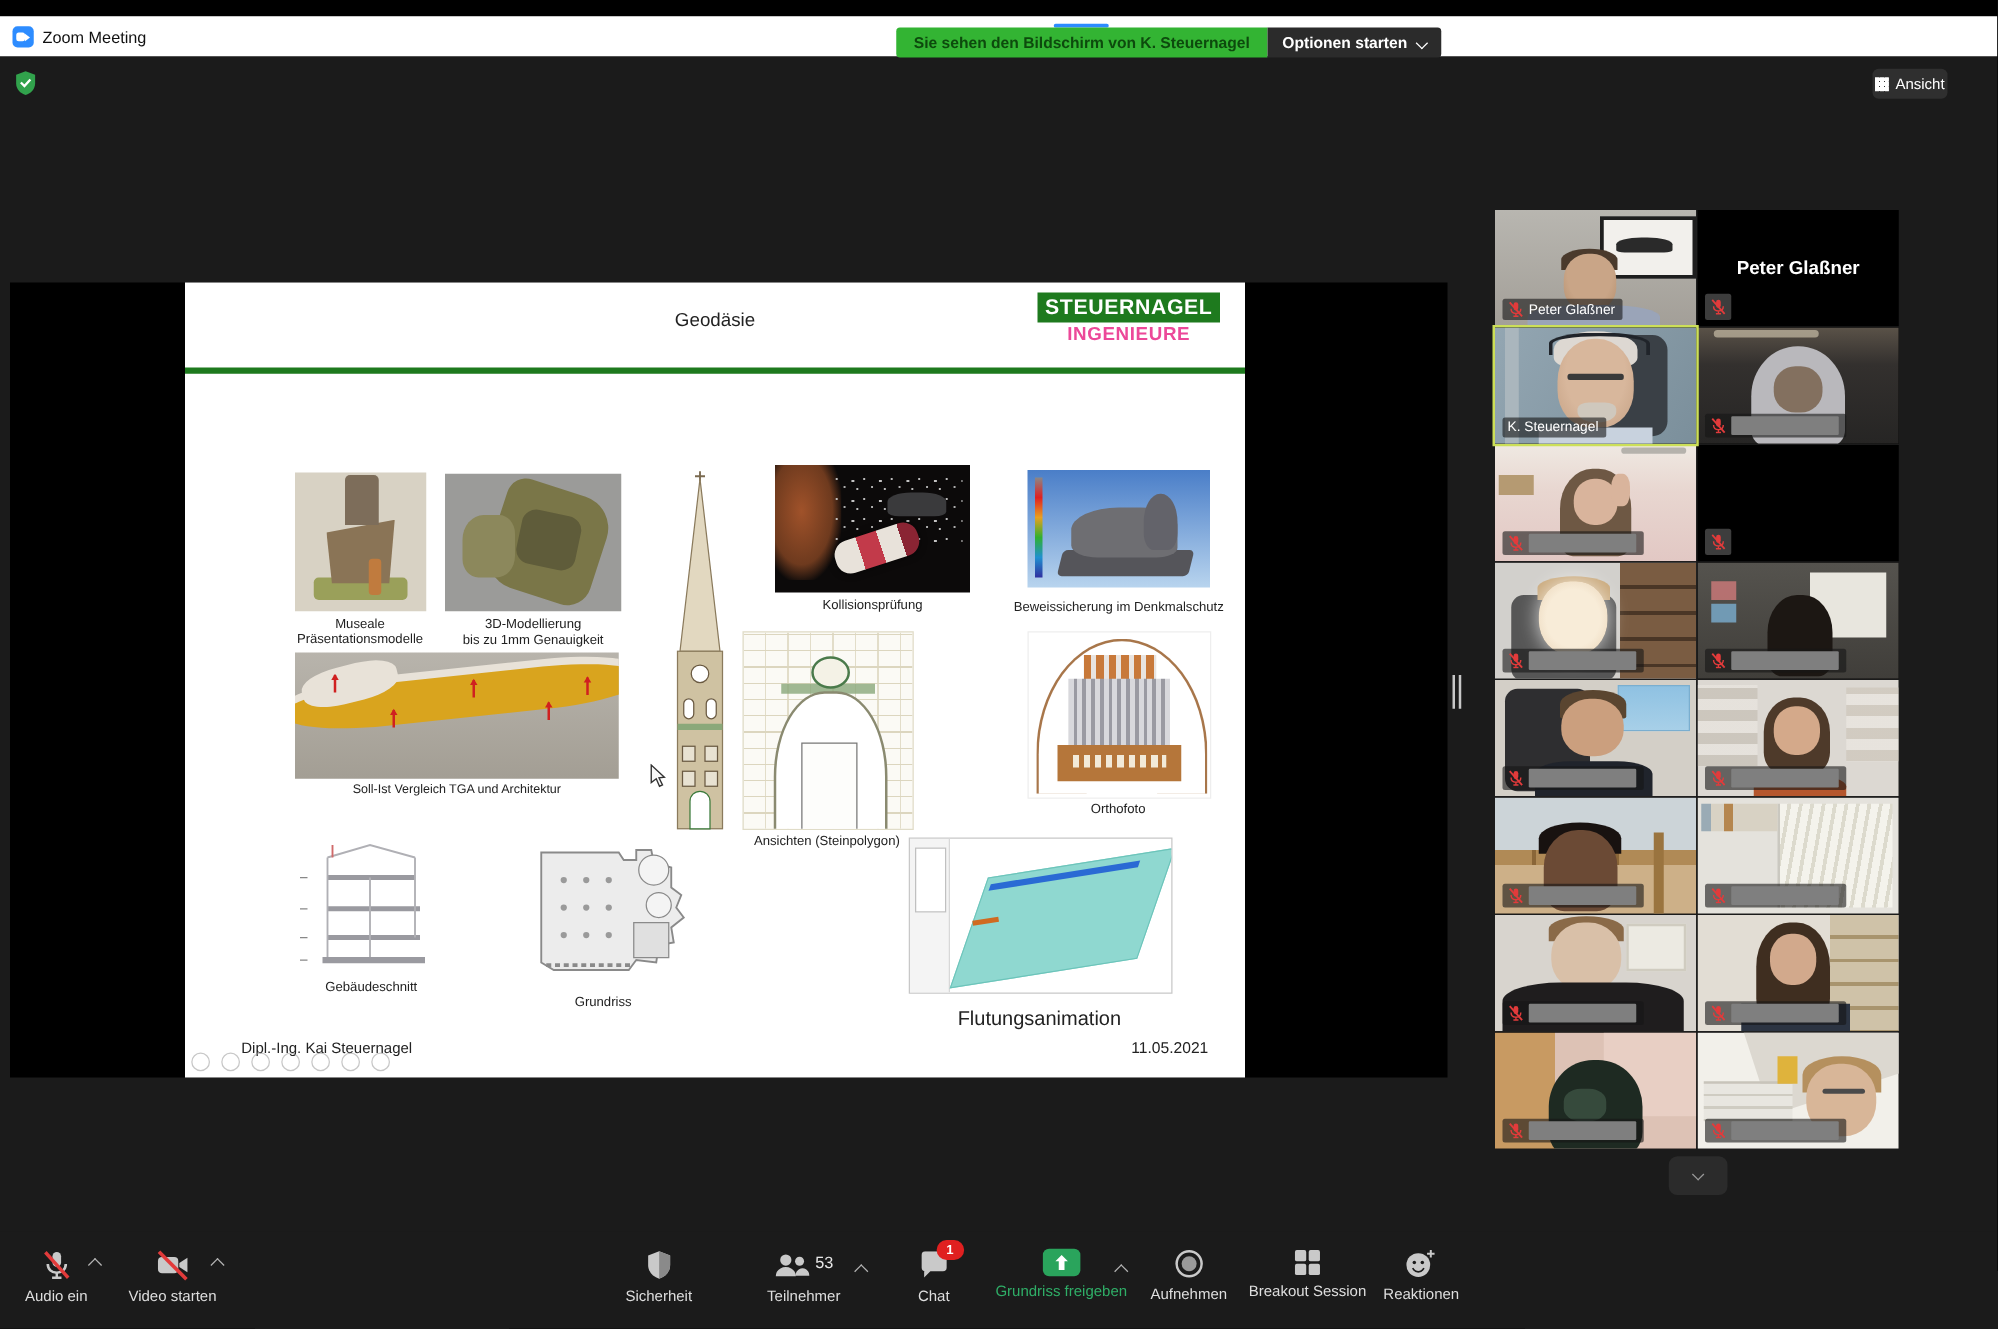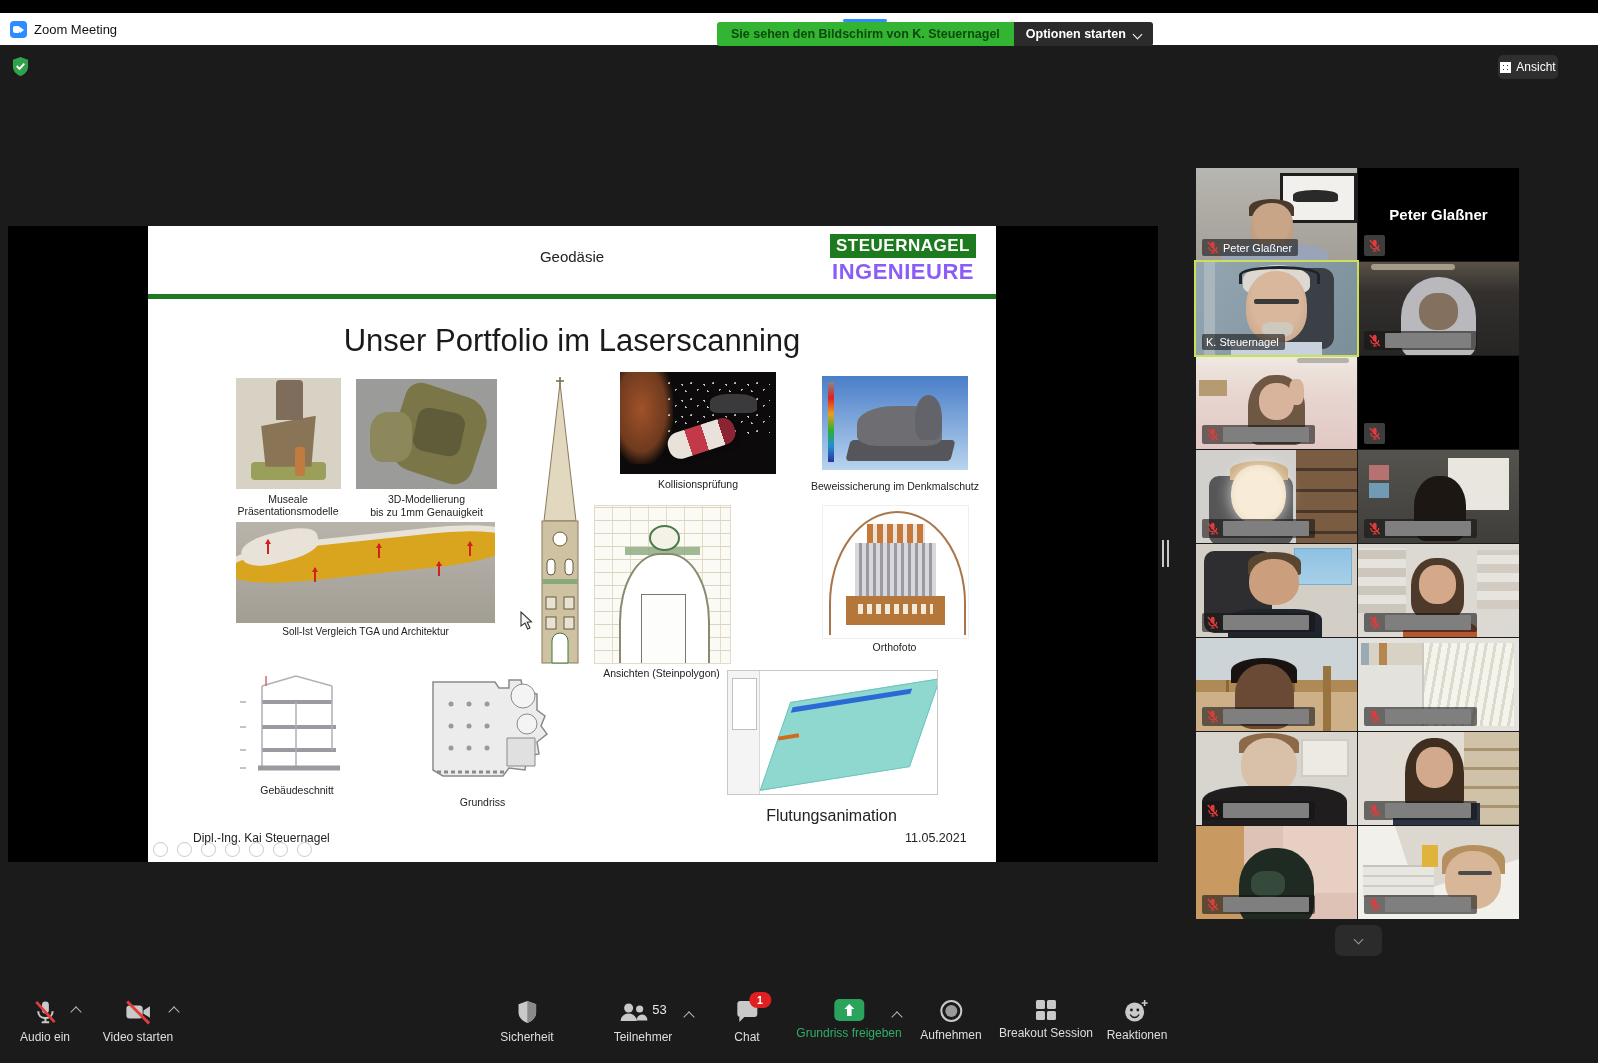"INGENIEURE" .logo .l2 { color: #8b5cf6 -> #ec4899; font-size: 22px -> 15px }
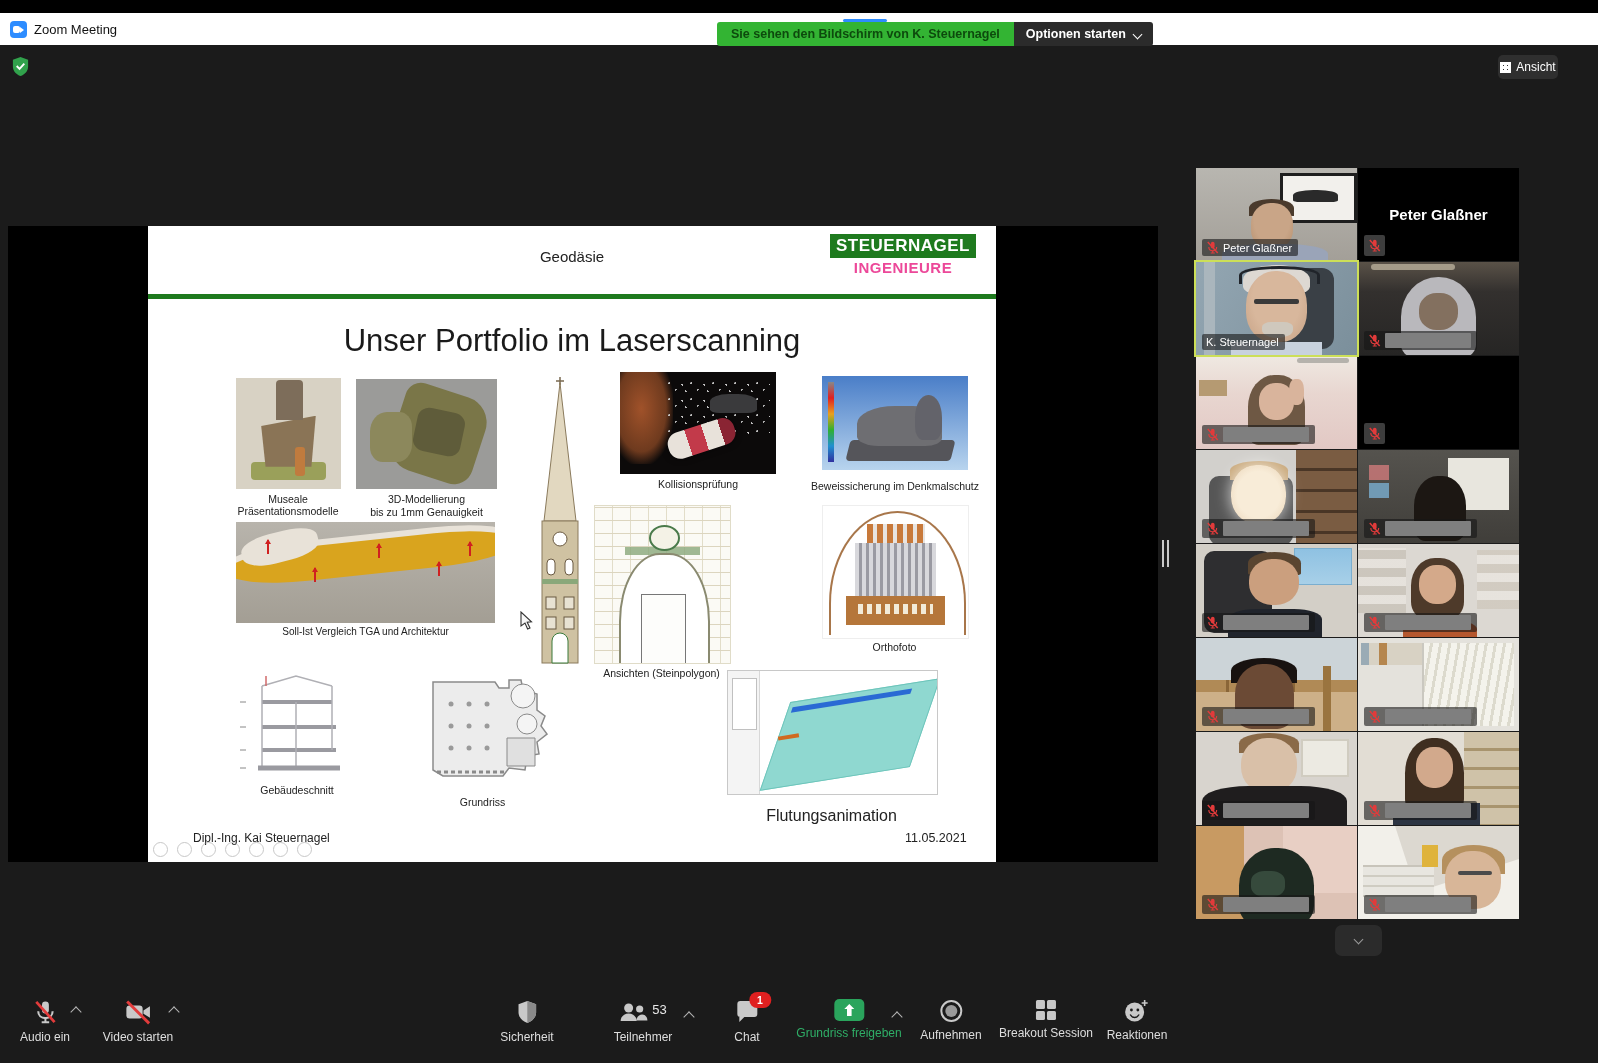"Unser Portfolio im Laserscanning" div.stitle { html: <div>Unser Portfolio im Laserscanning</div> -> none }
